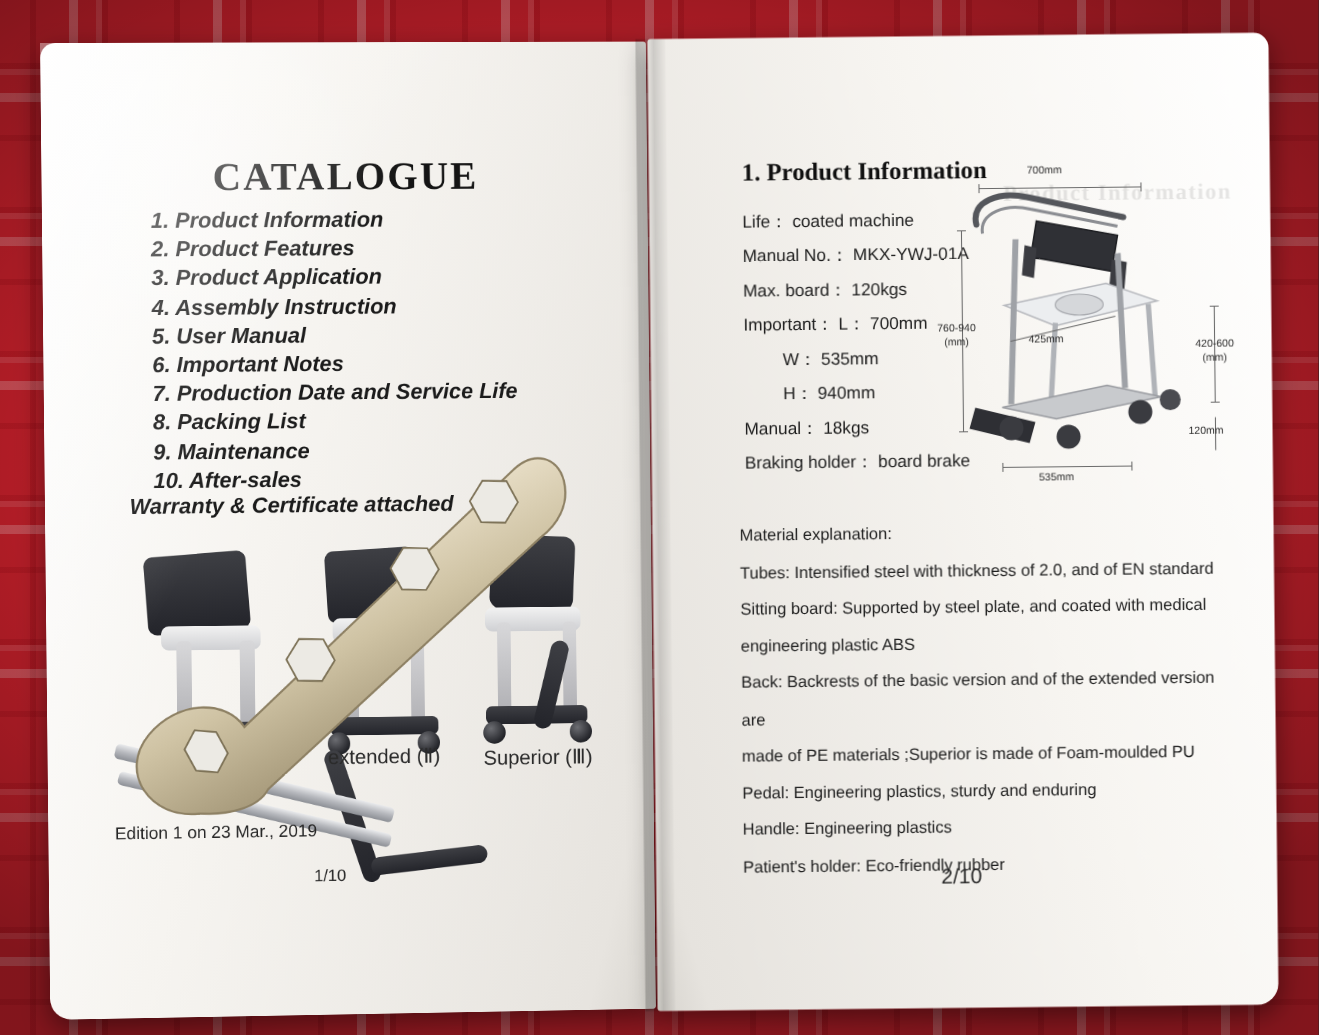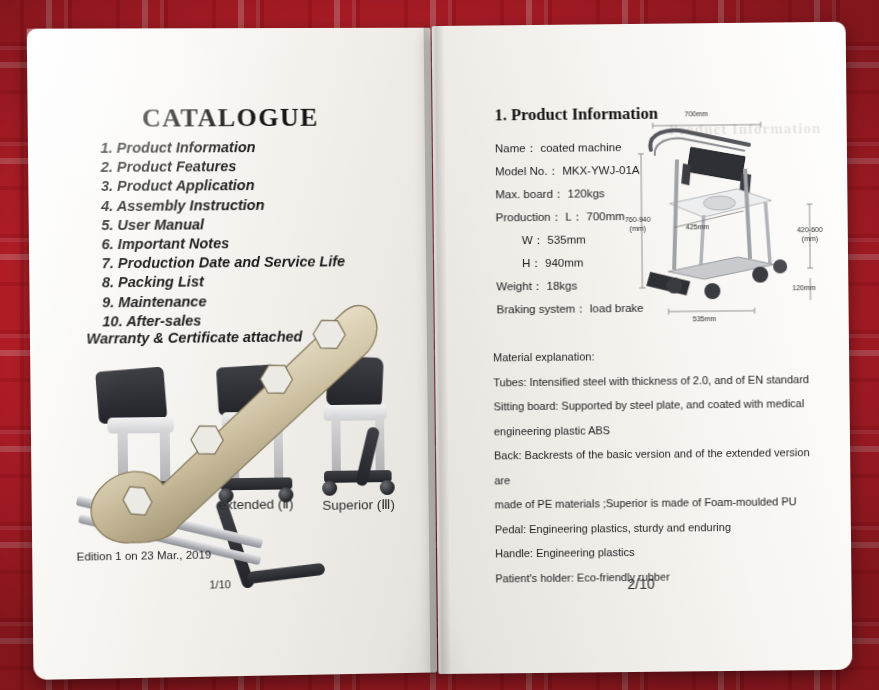"Name：" span { text: Name -> Life }
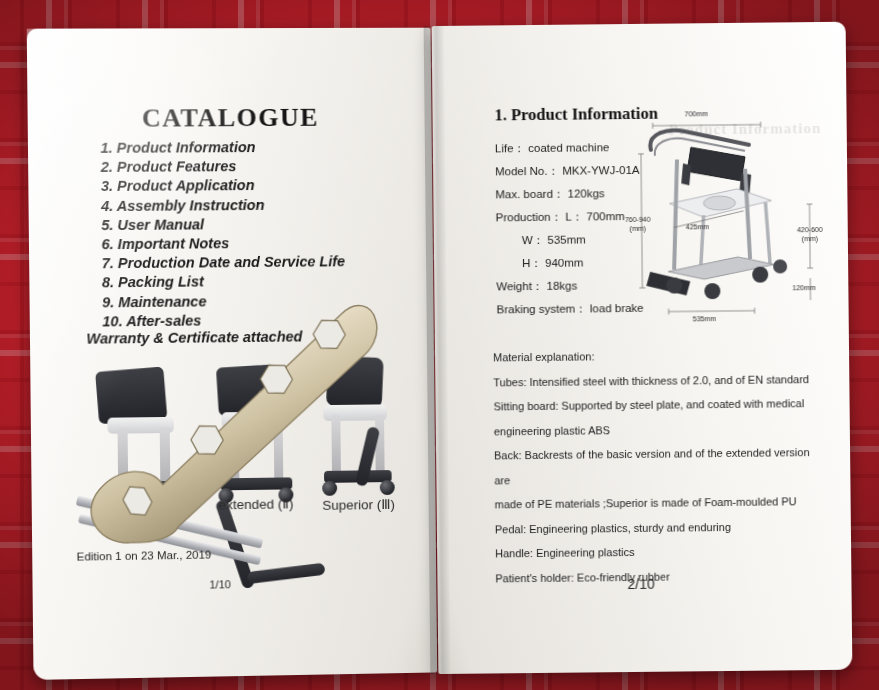"Model No.：" span { text: Model -> Manual }
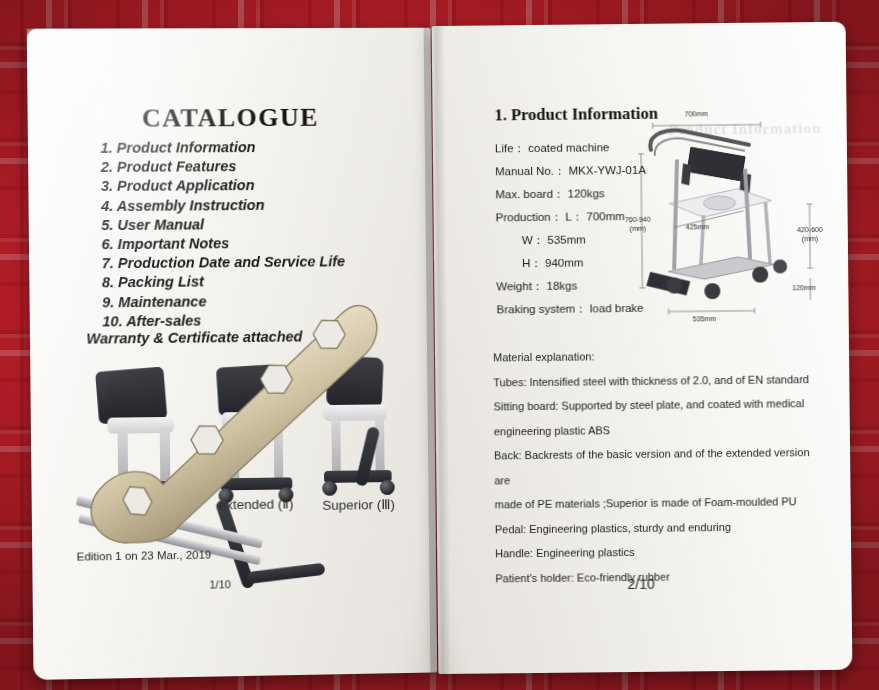"Production：" span { text: Production -> Important }
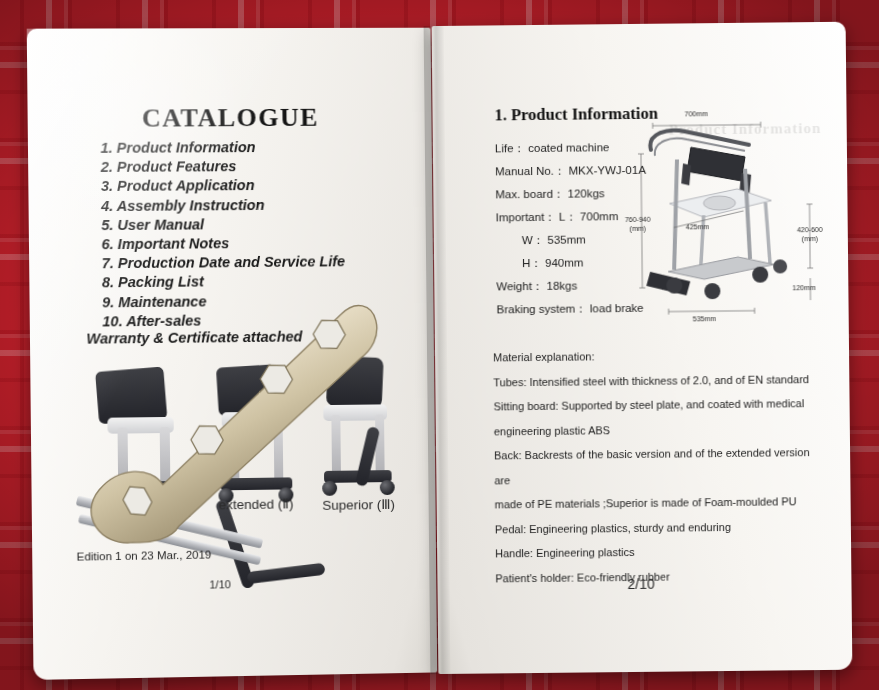"Weight：" span { text: Weight -> Manual }
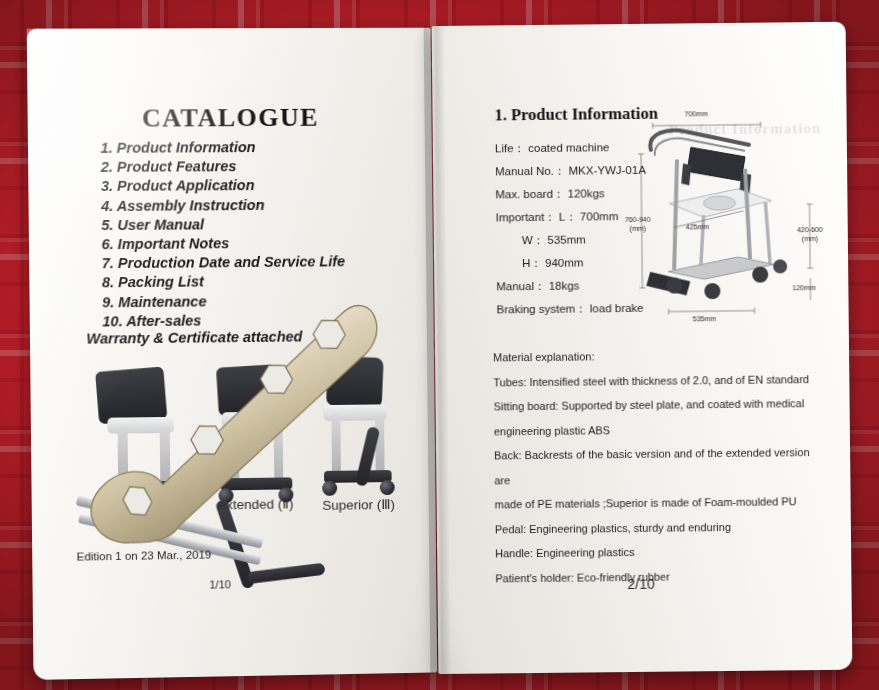"Braking system：" span { text: system -> holder }
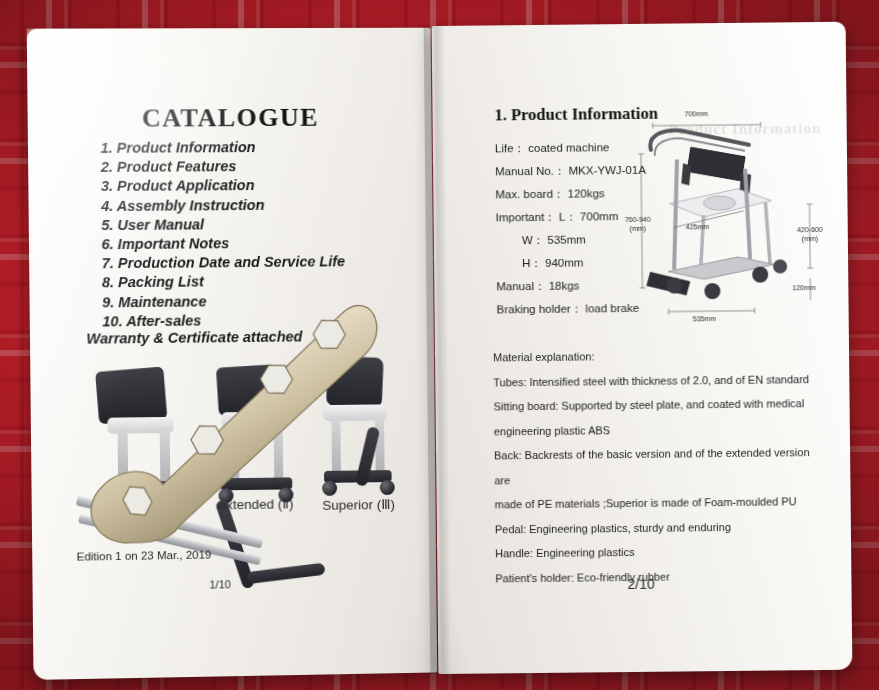"load brake" span { text: load -> board }
